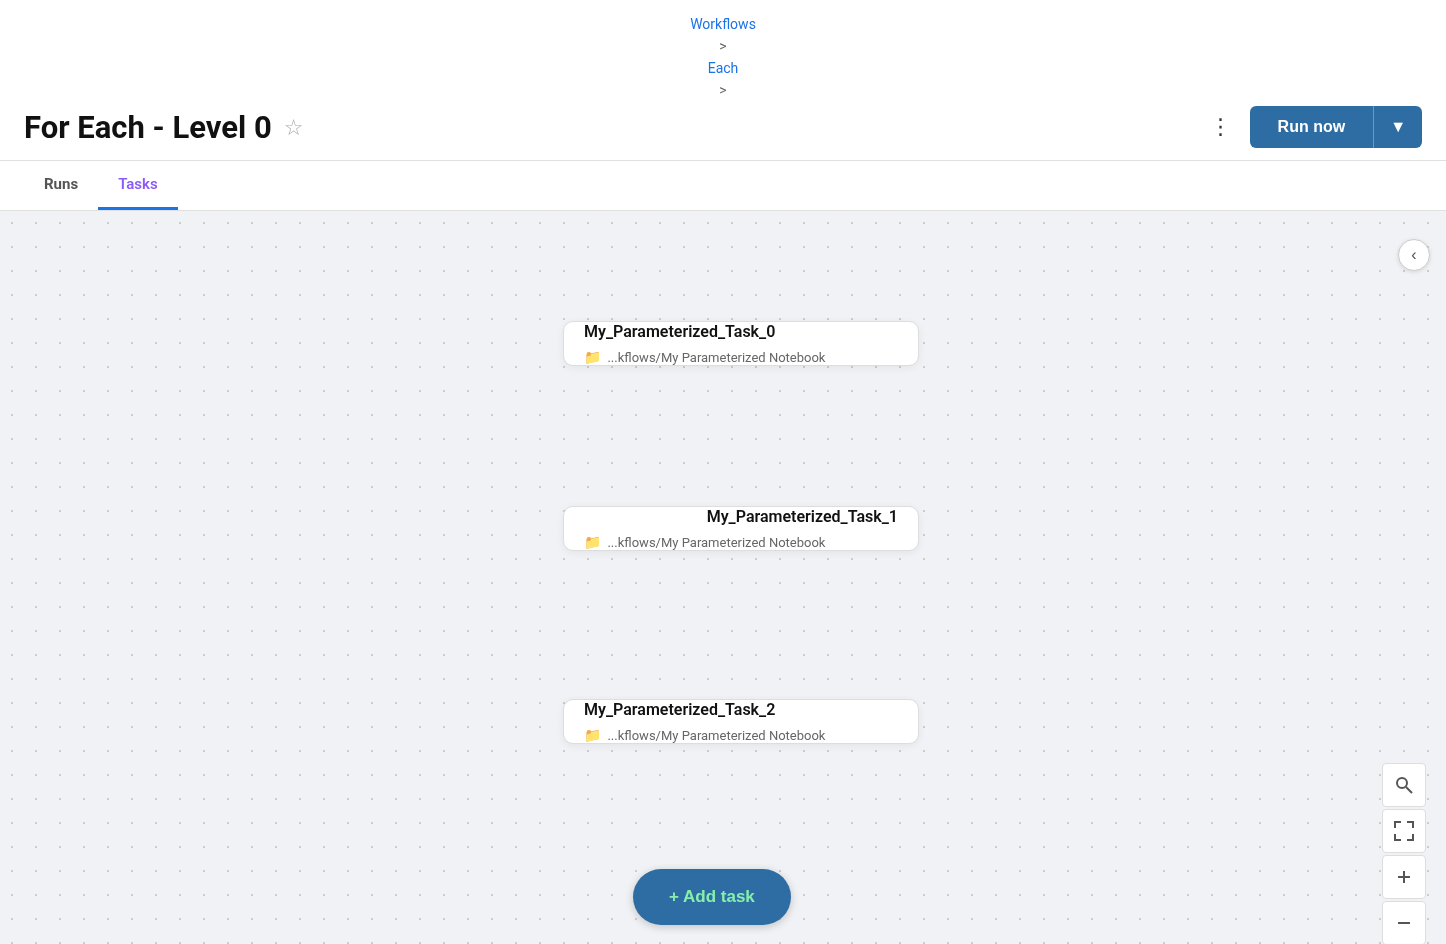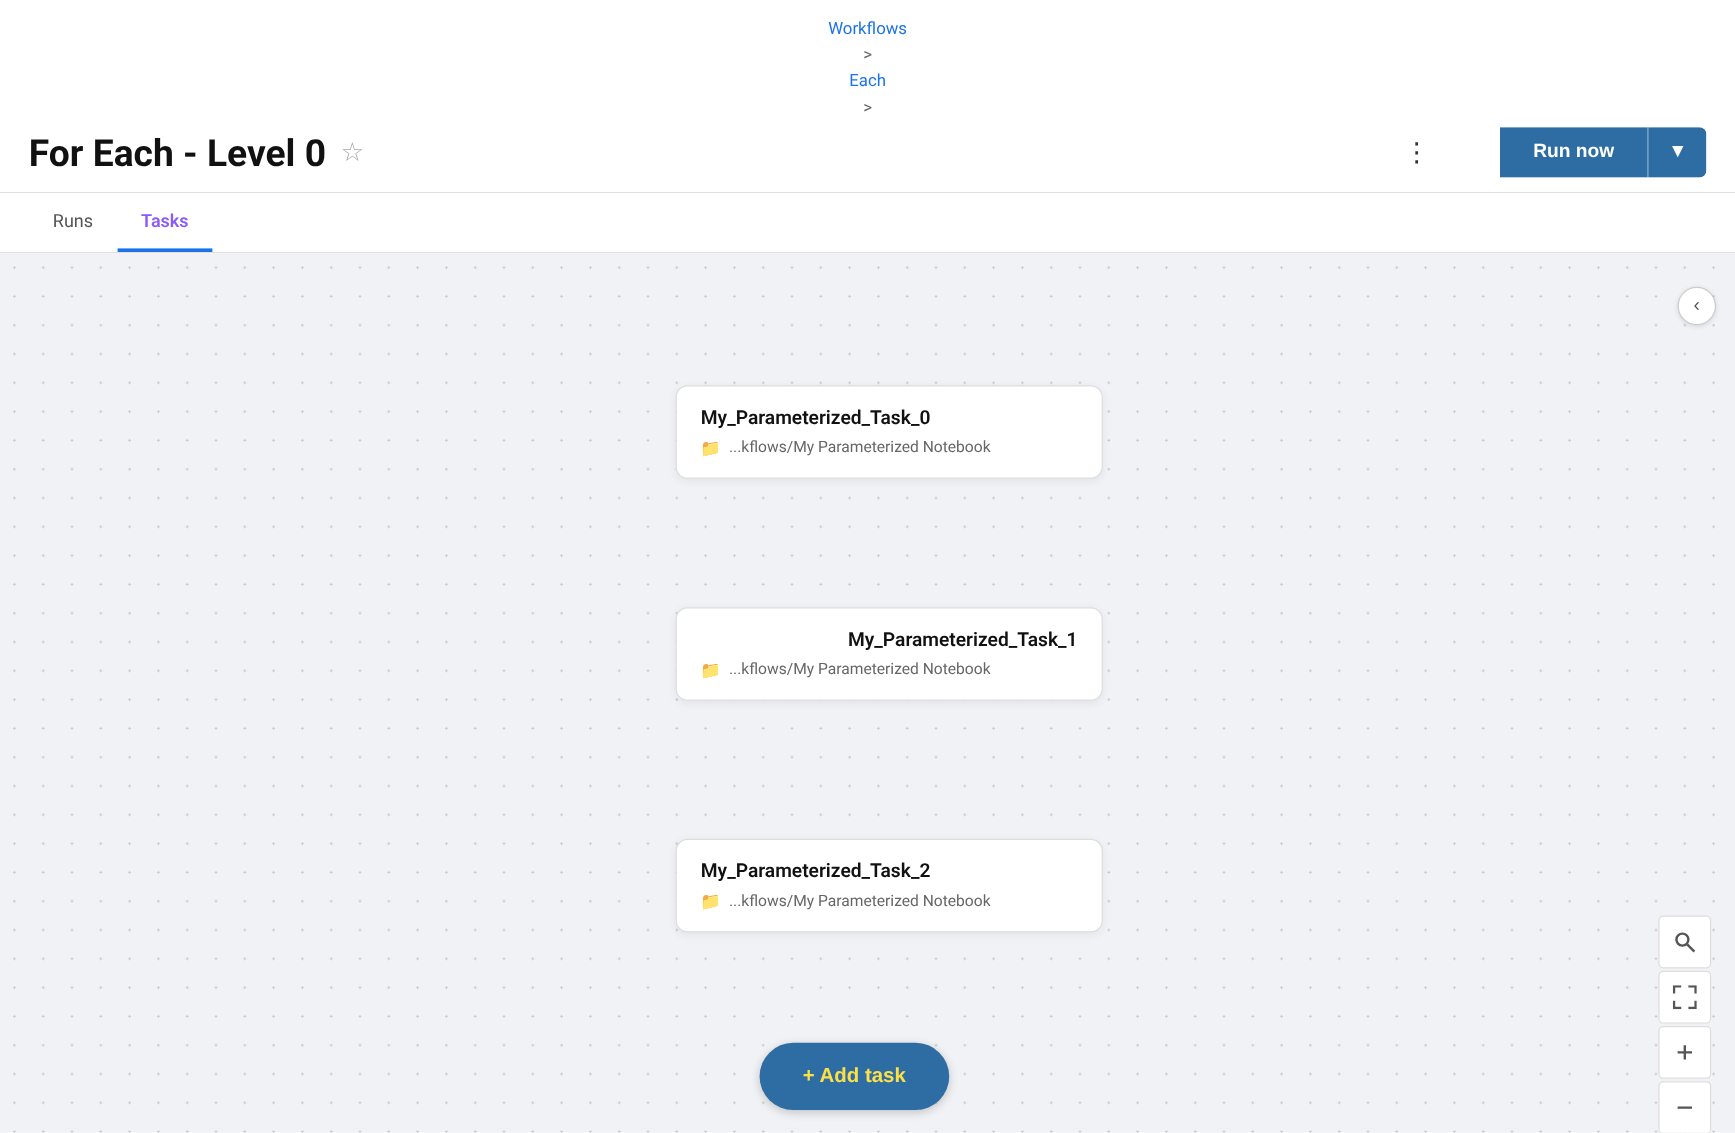"Run now" .run-now-btn { margin-left: 40px -> none }
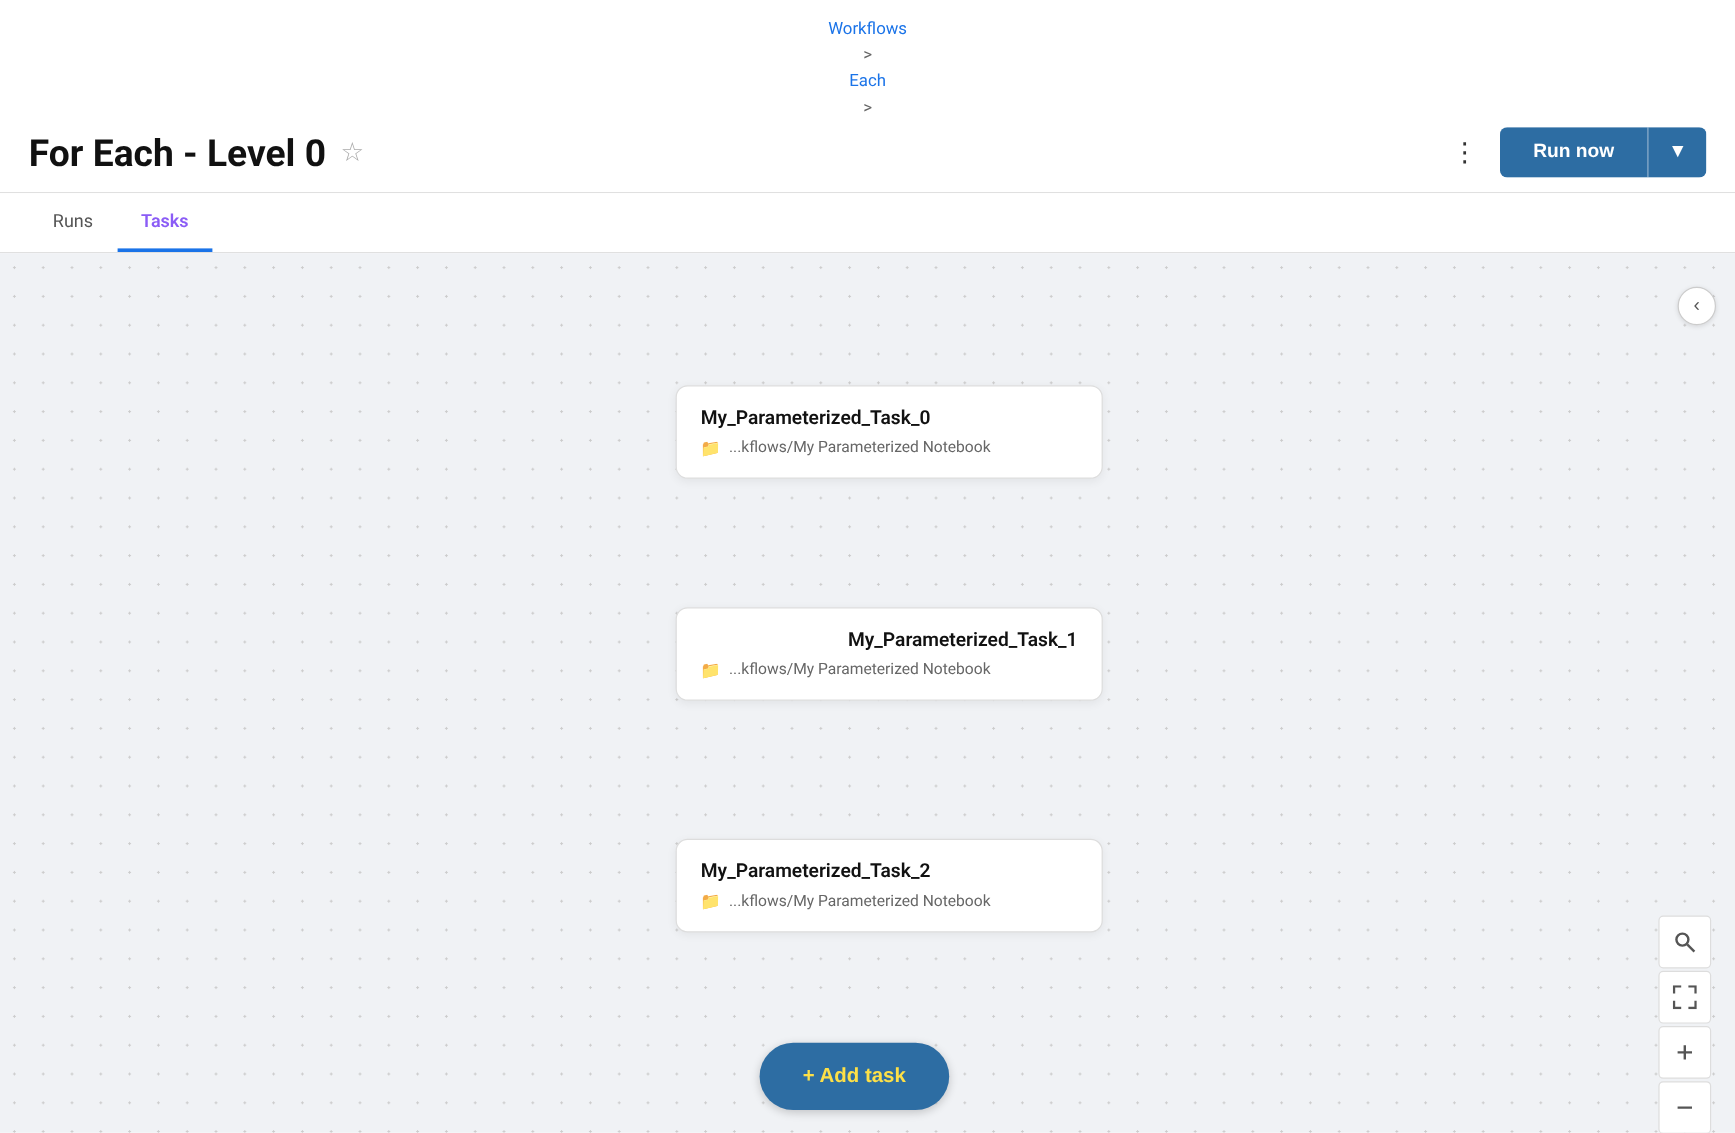"Runs" .tab { font-weight: 400 -> 700 }
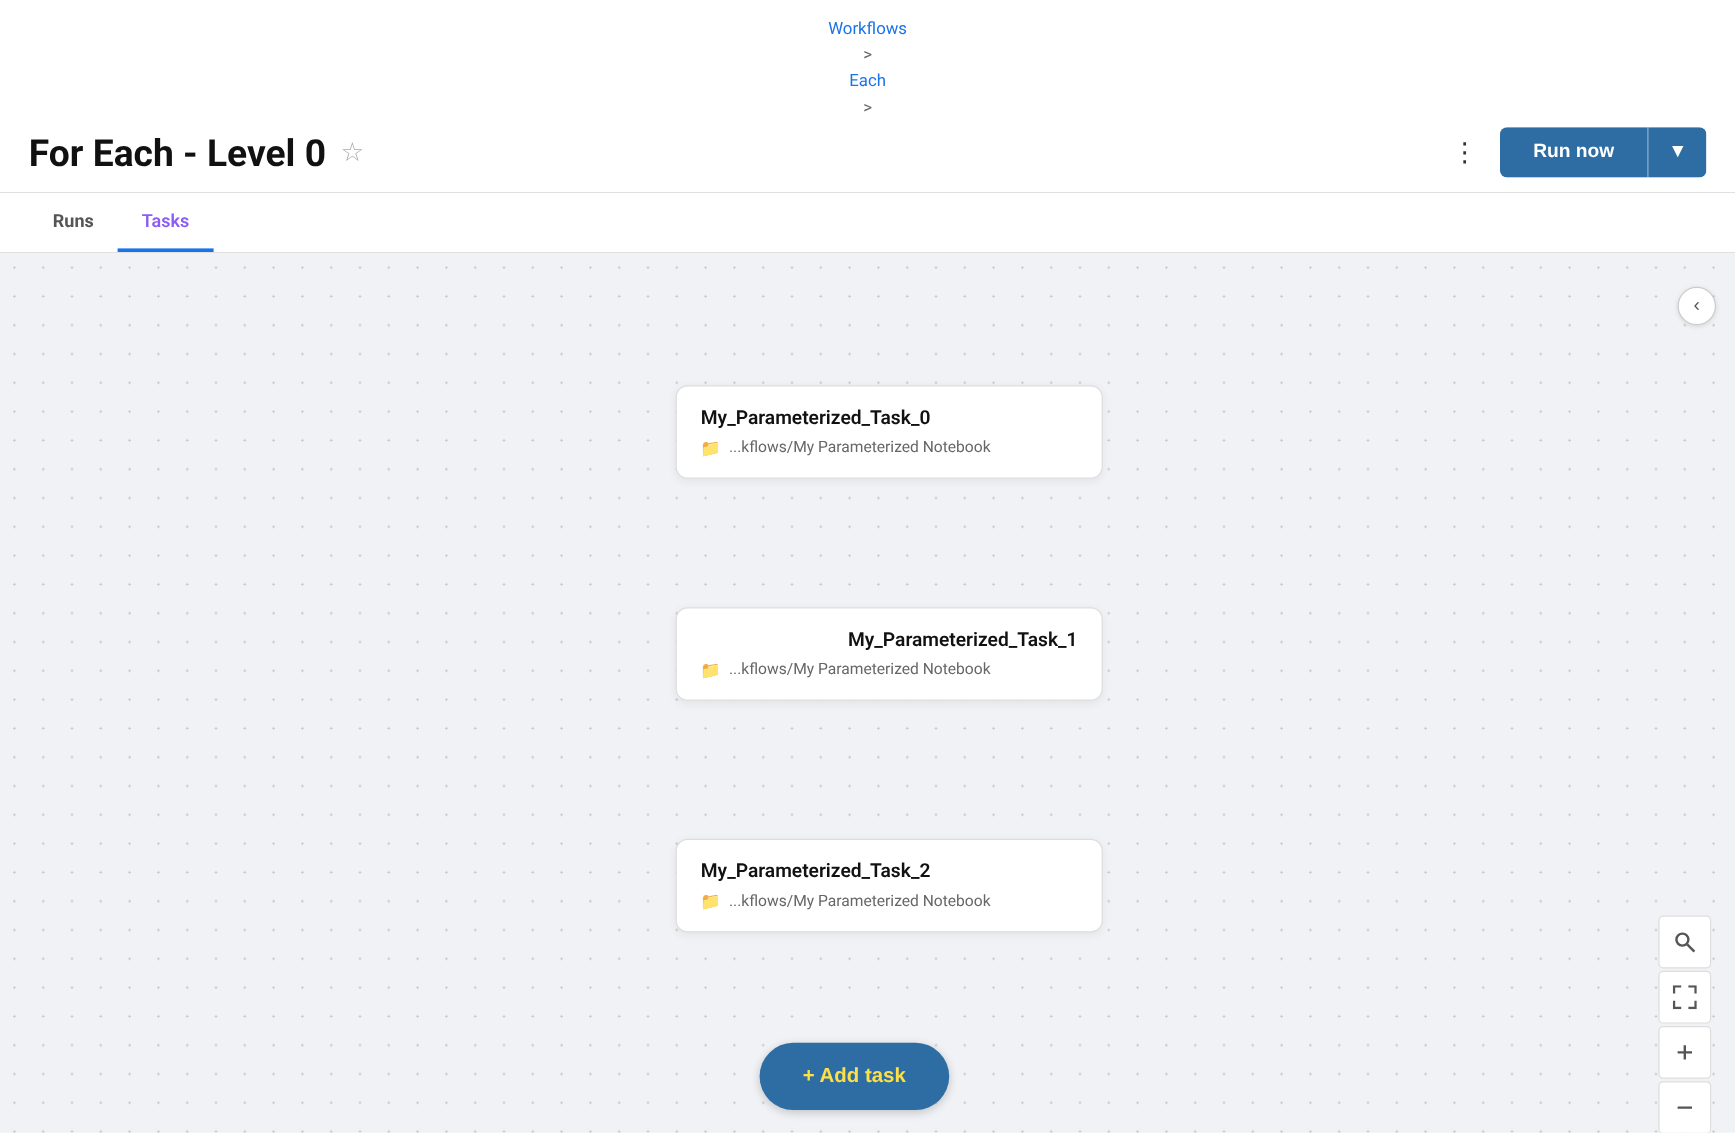"My_Parameterized_Task_0" .task-card { padding: 16px 20px -> 0 20px }
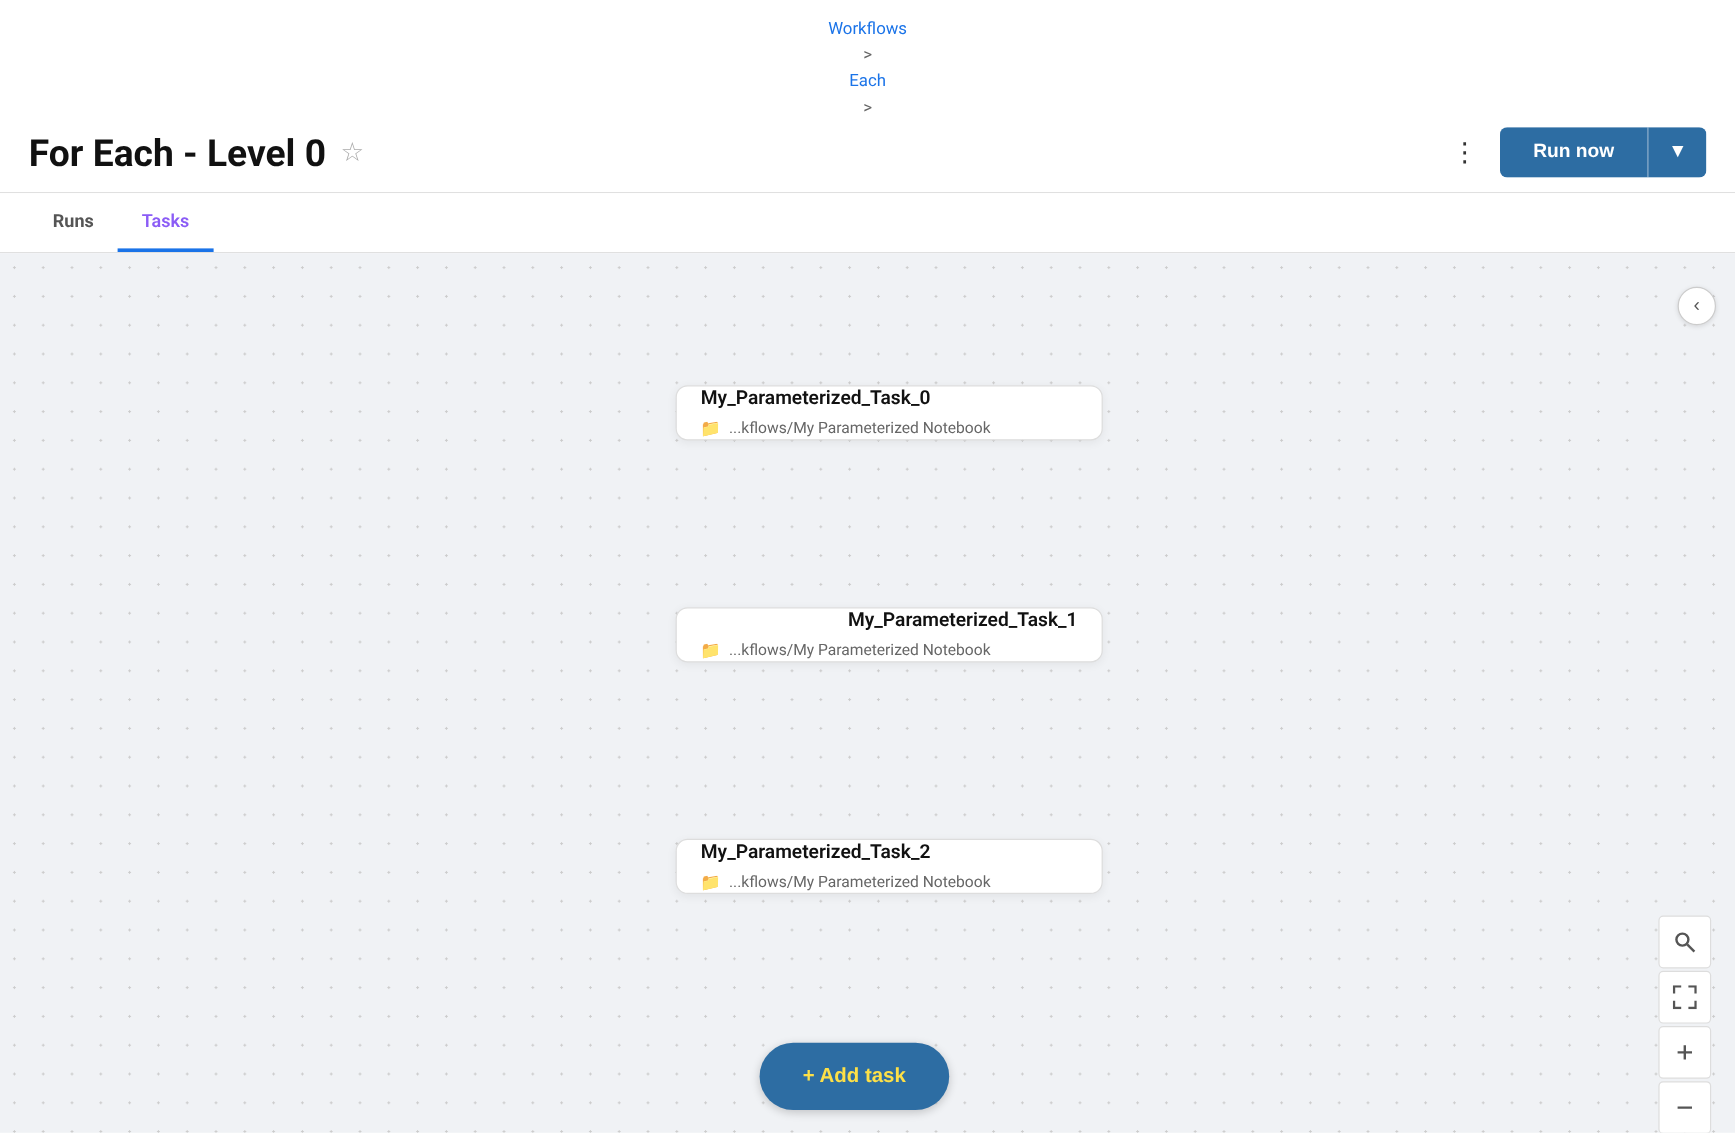"+ Add task" .add-task-btn { color: #fde047 -> #86efac }
